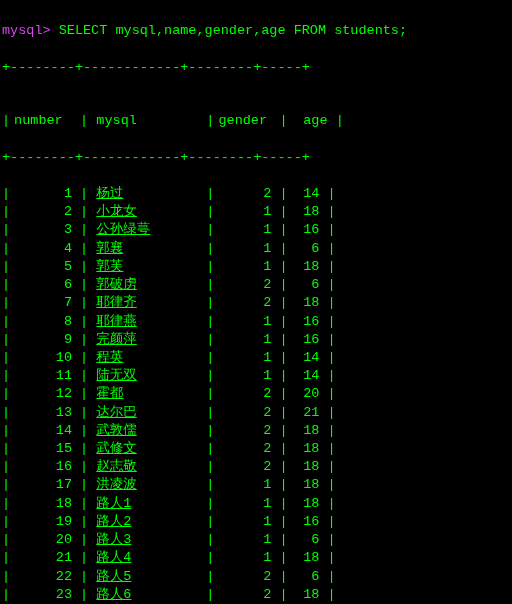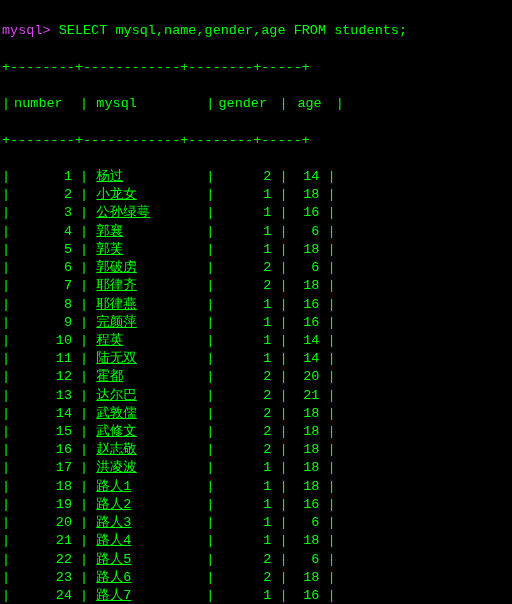"age" .hdr-age { margin-top: none -> 17px; text-align: center -> right }
